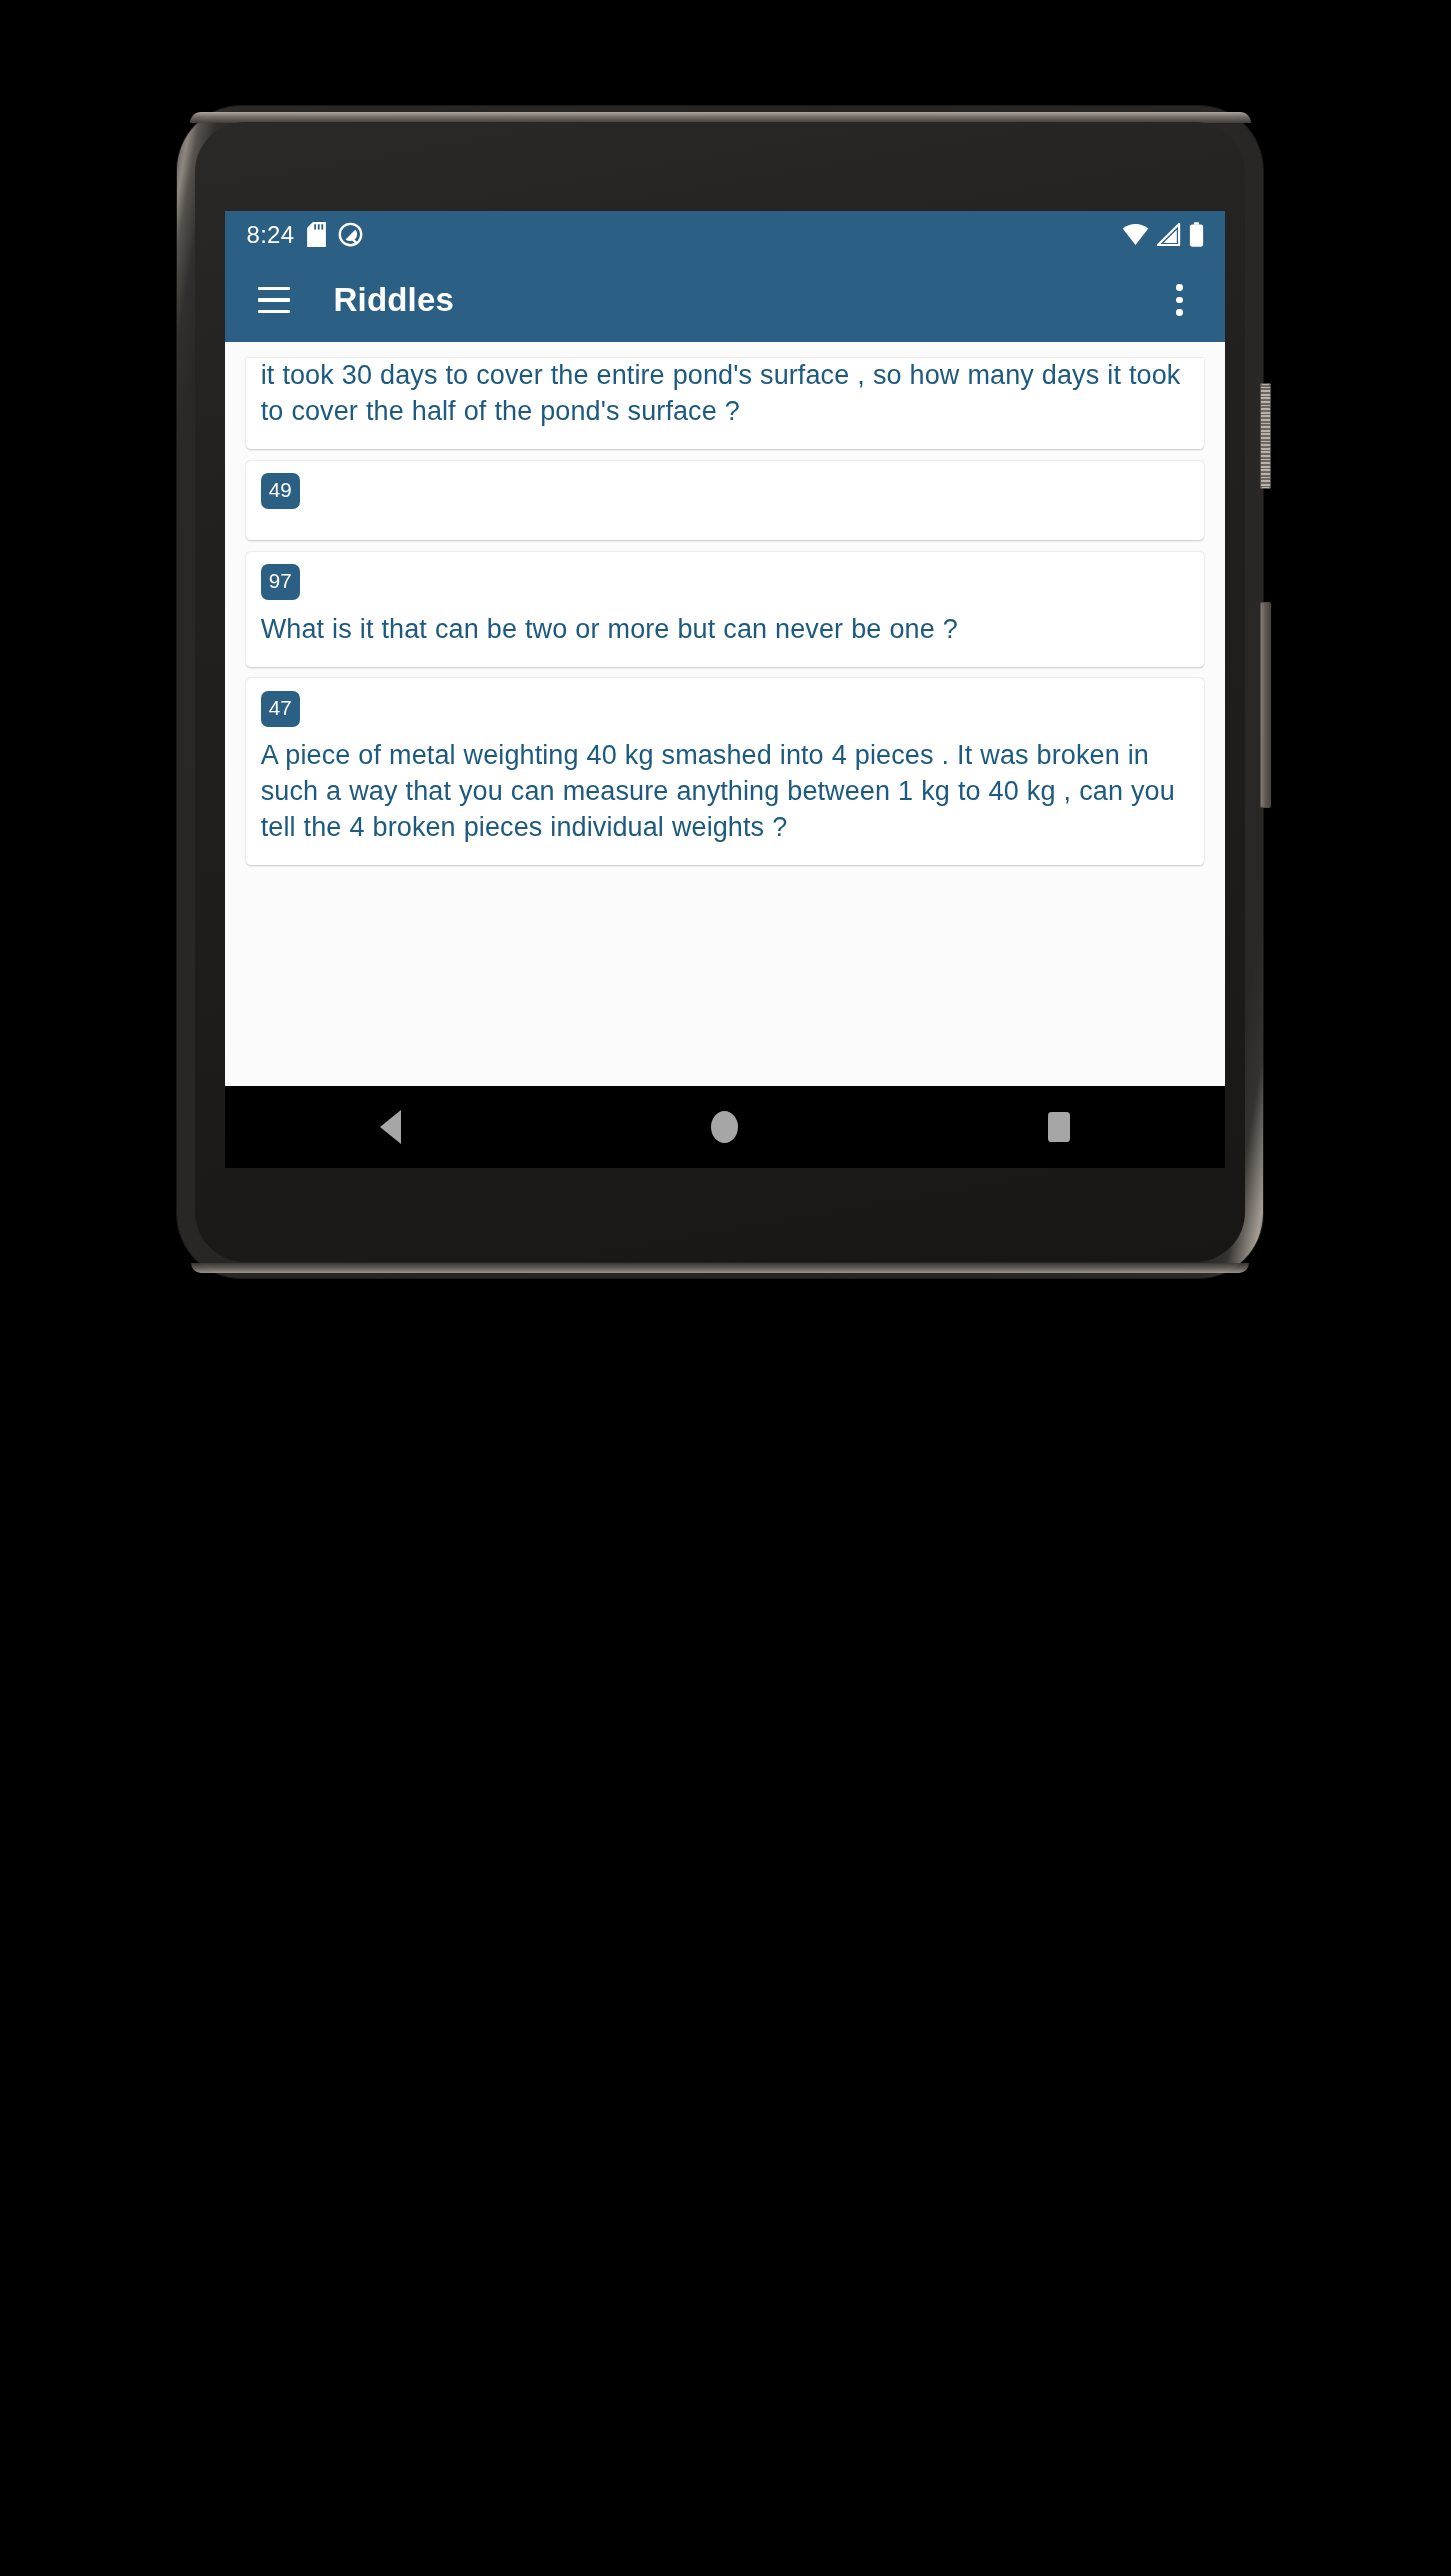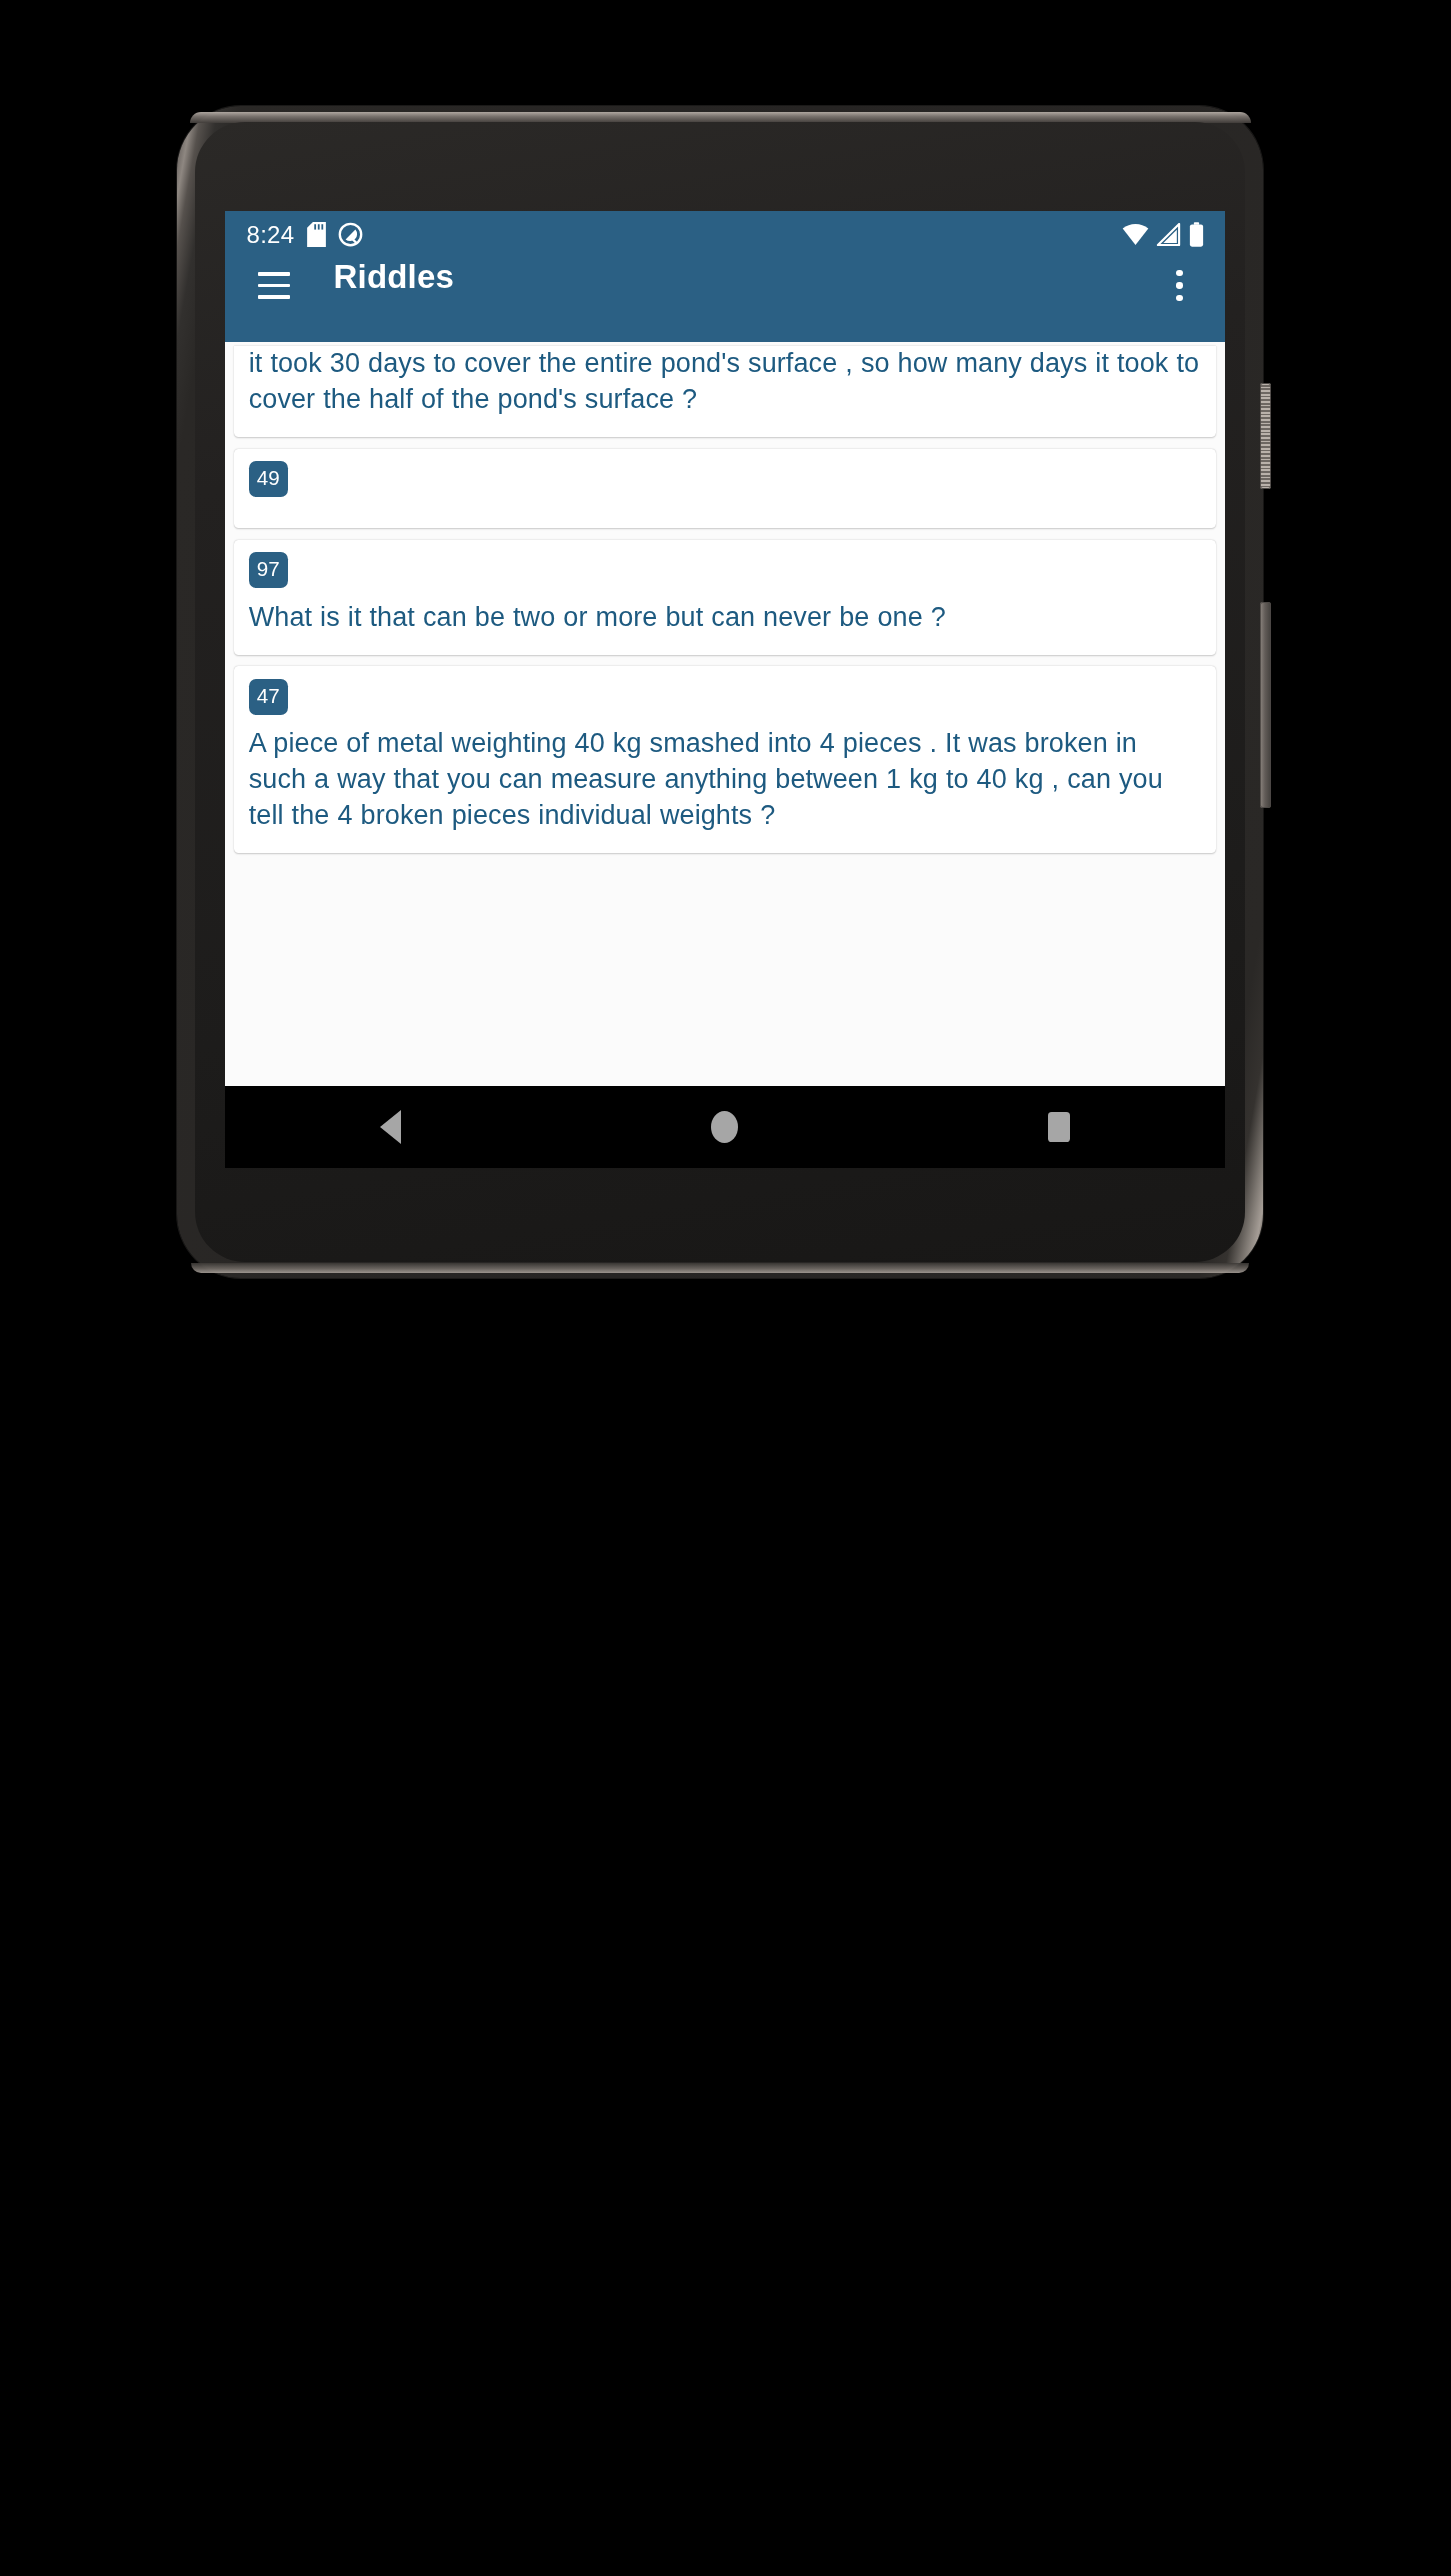"Riddles" #app-bar { align-items: flex-start -> center }
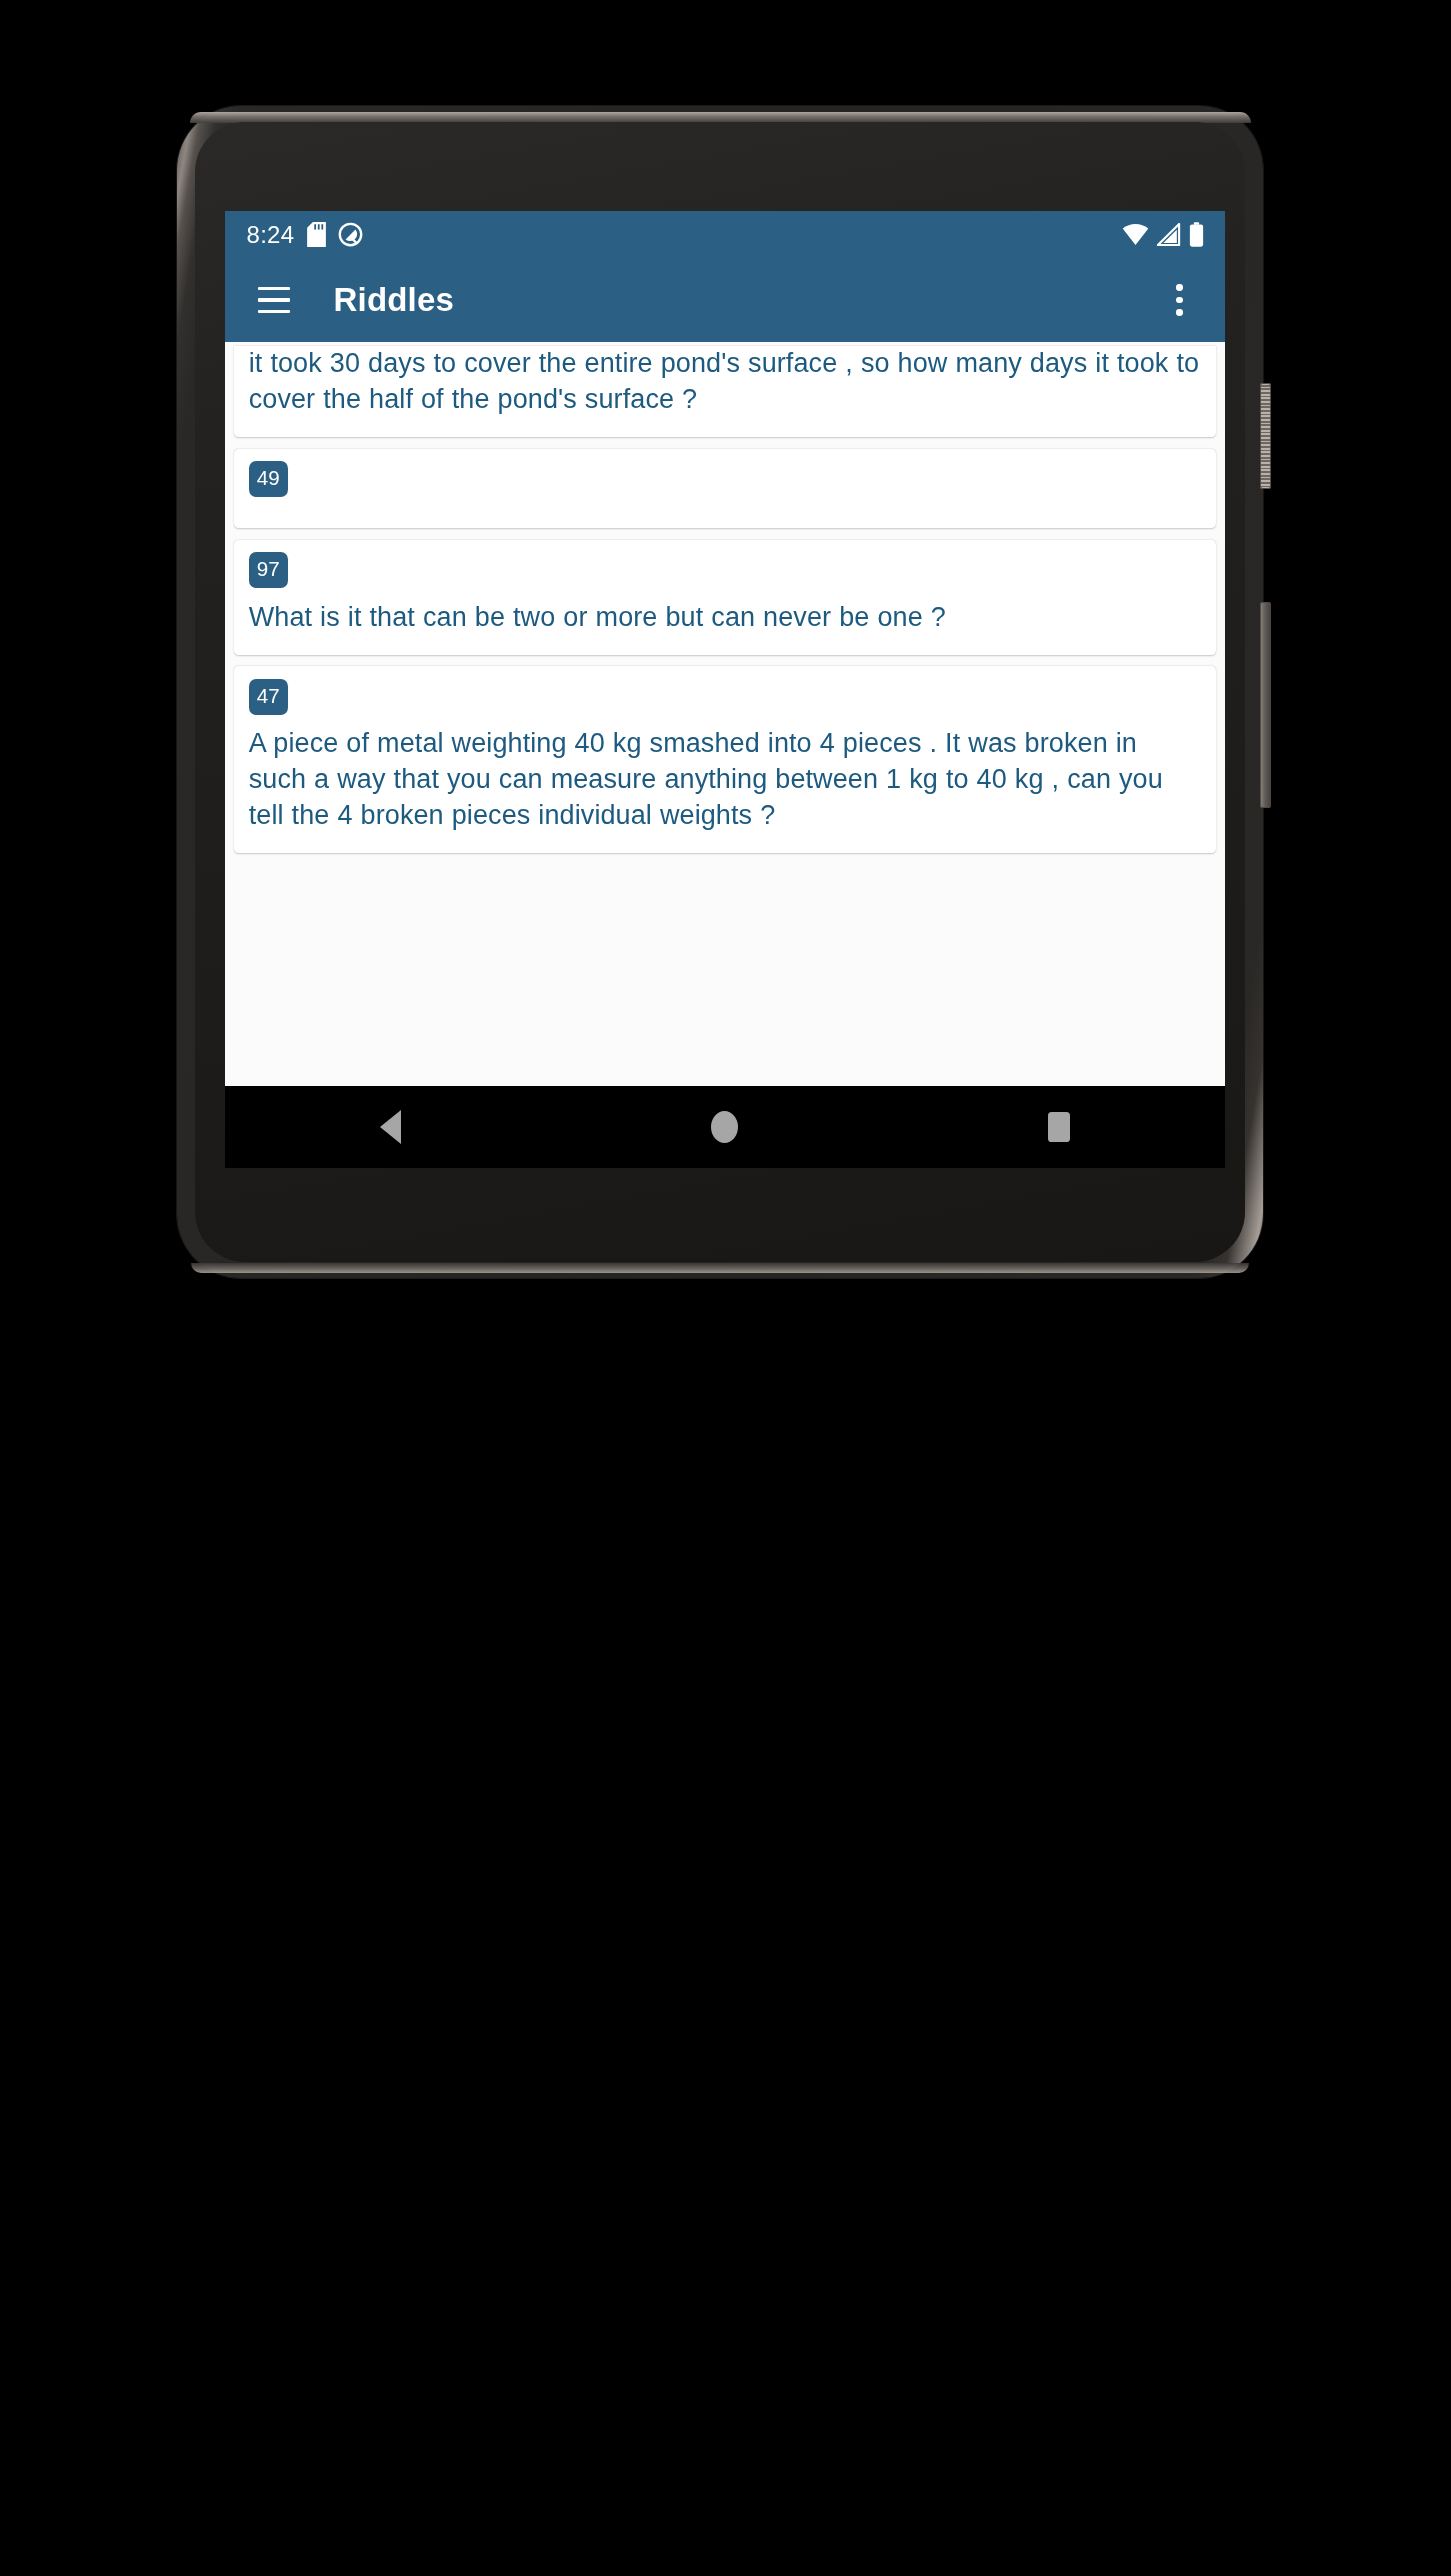"it took 30 days to" #riddle-list { padding: 4px -> 16px }
